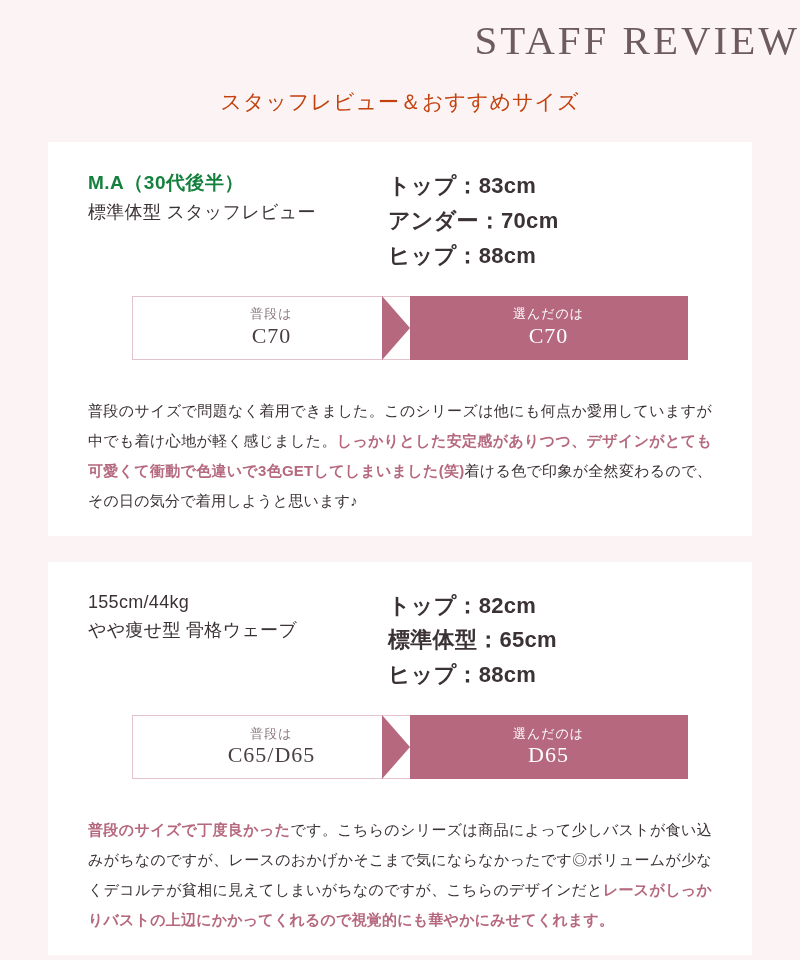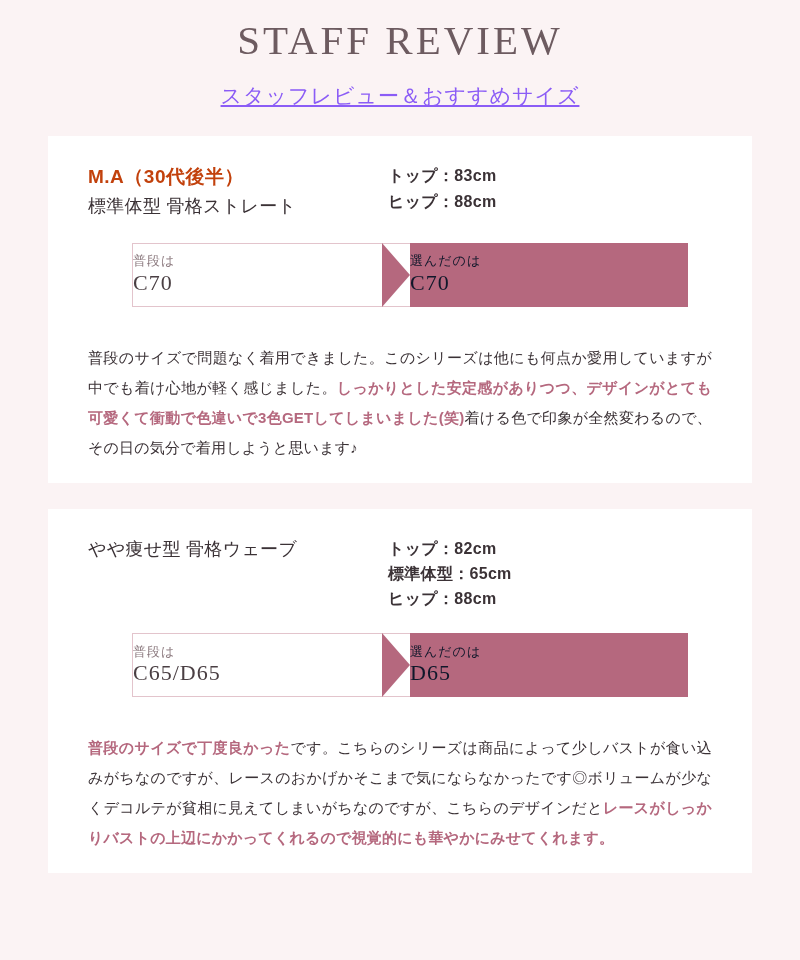"STAFF REVIEW" .header-title { text-align: none -> right }
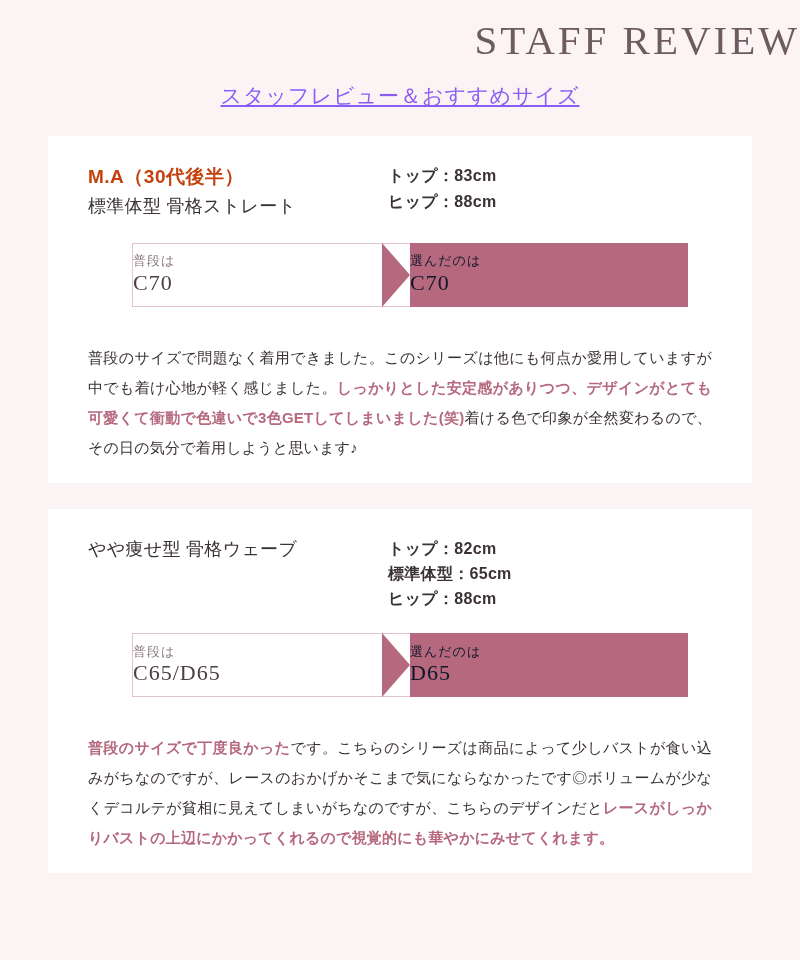"スタッフレビュー＆おすすめサイズ" .header-sub { color: #8b5cf6 -> #c2410c; margin-top: 15px -> 21px; text-decoration: underline -> none }
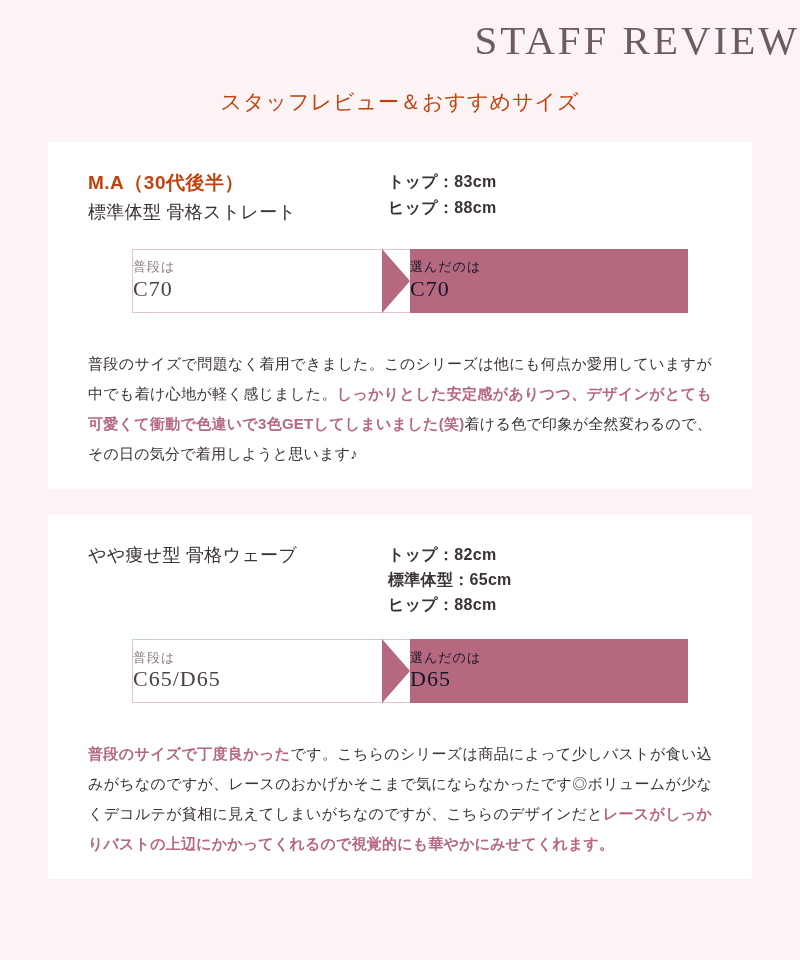"M.A（30代後半）" .p-name { color: #c2410c -> #15803d }
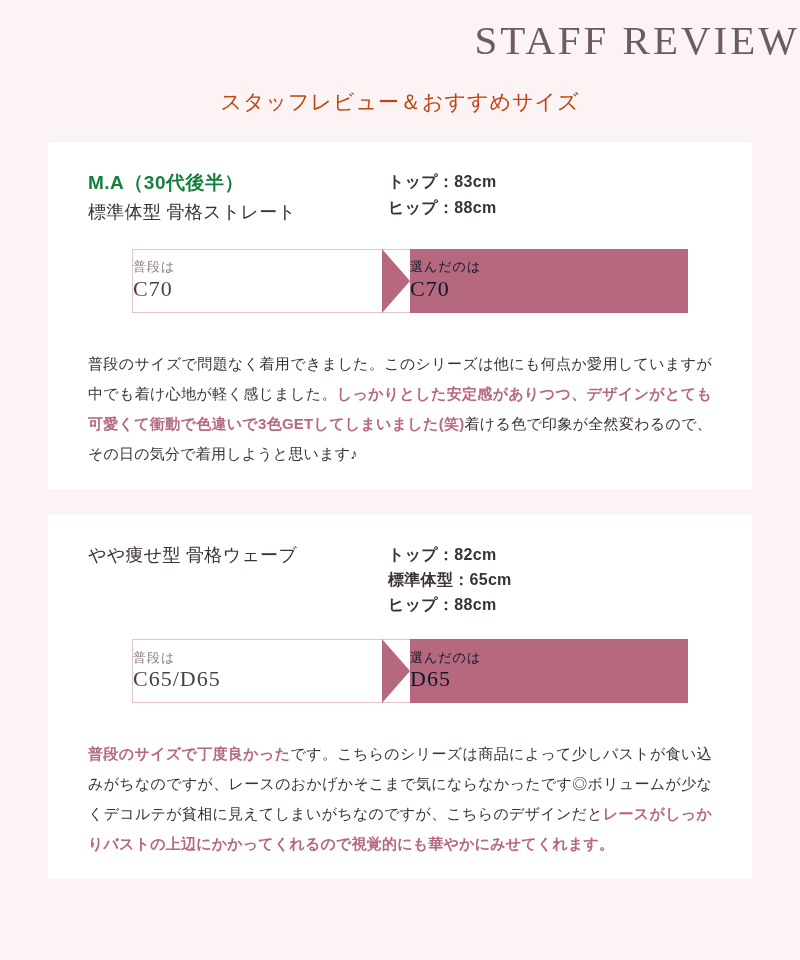"トップ：83cm" .m-line { font-size: 16px -> 22px }
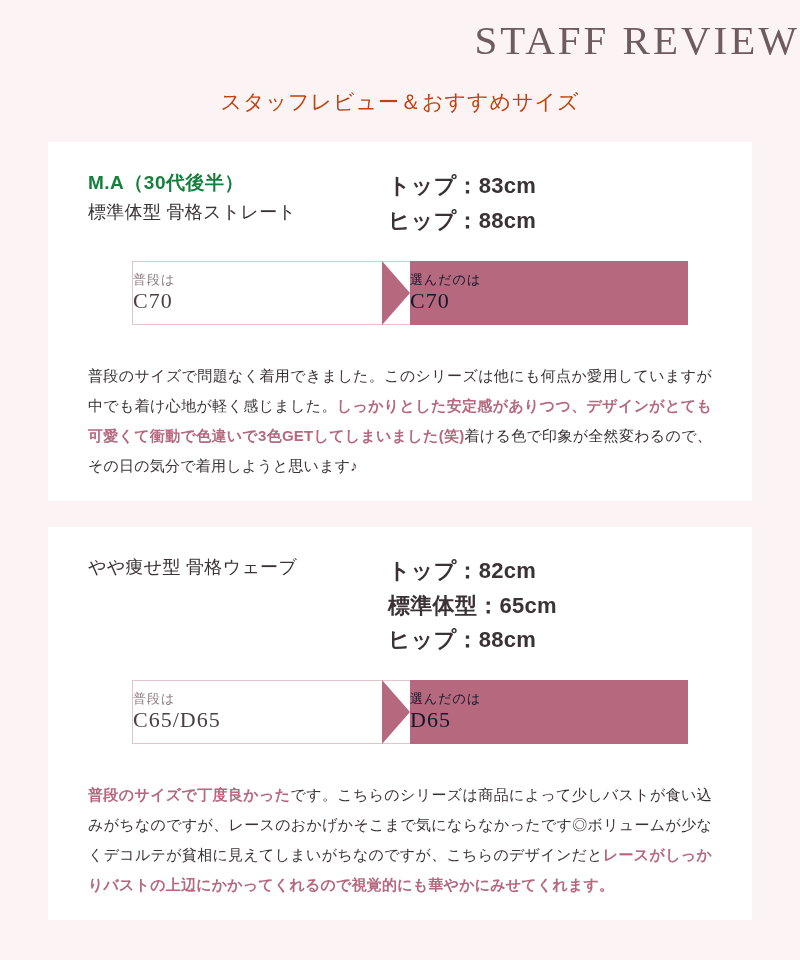"標準体型 骨格ストレート" div.p-line { text: 骨格ストレート -> スタッフレビュー }
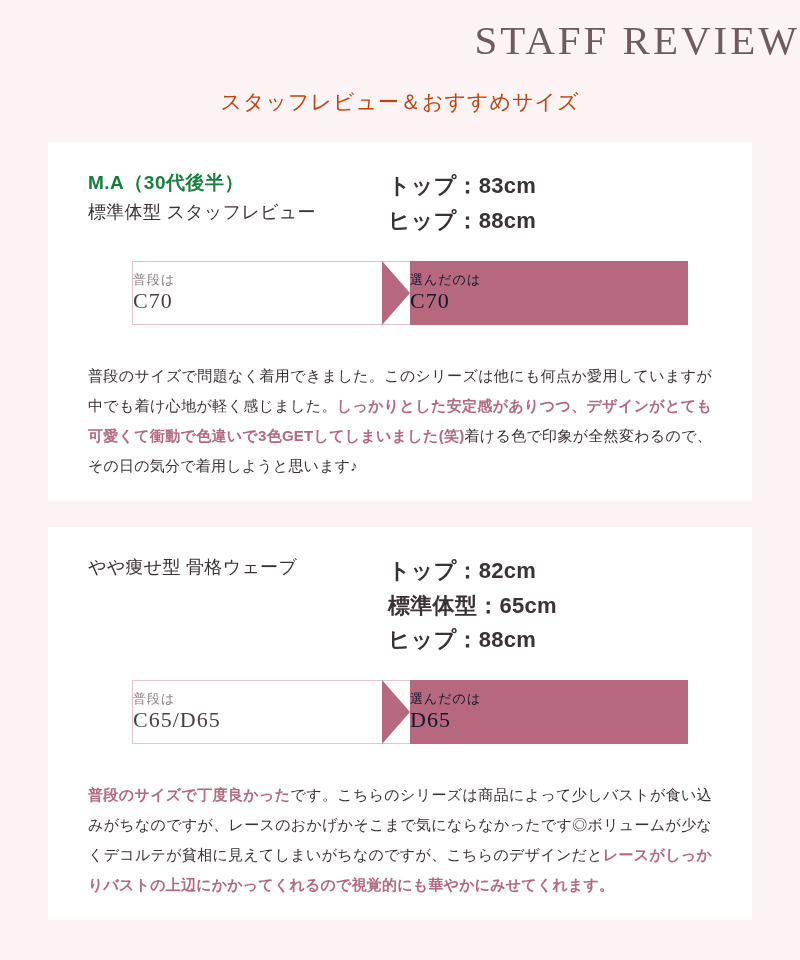"アンダー：70cm" div.m-line { html: none -> <div>アンダー：70cm</div> }
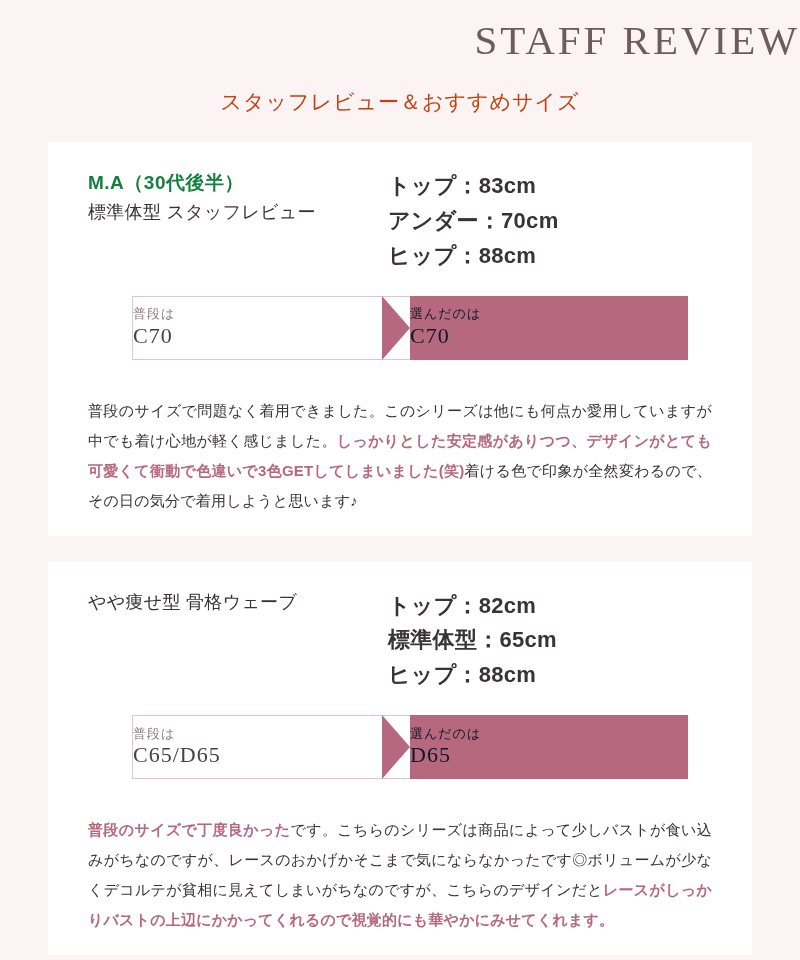"普段は" .size-half { align-items: flex-start -> center }
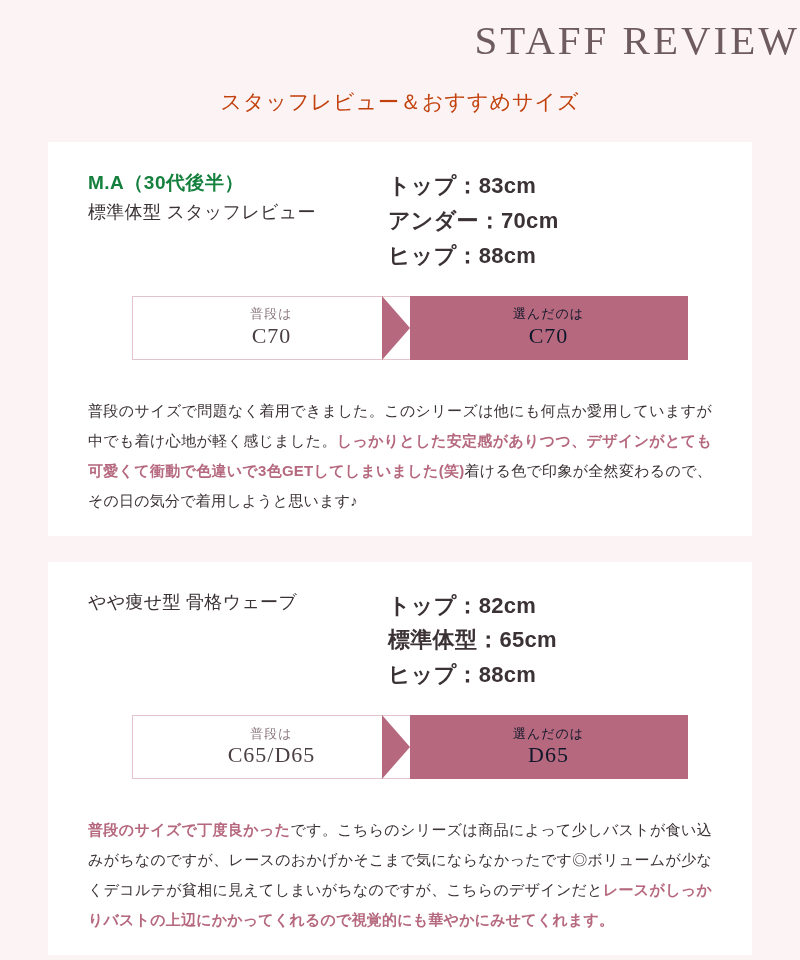"選んだのは" .size-right { color: #0f172a -> #ffffff }
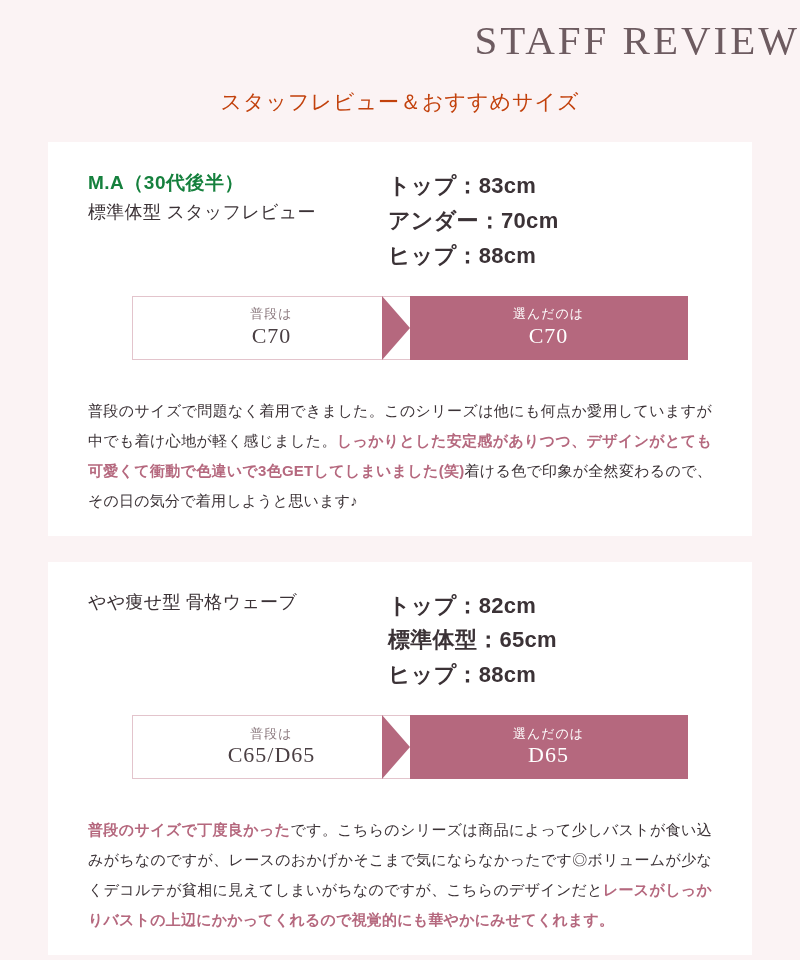"155cm/44kg" div.p-line { html: none -> <div>155cm/44kg</div> }
